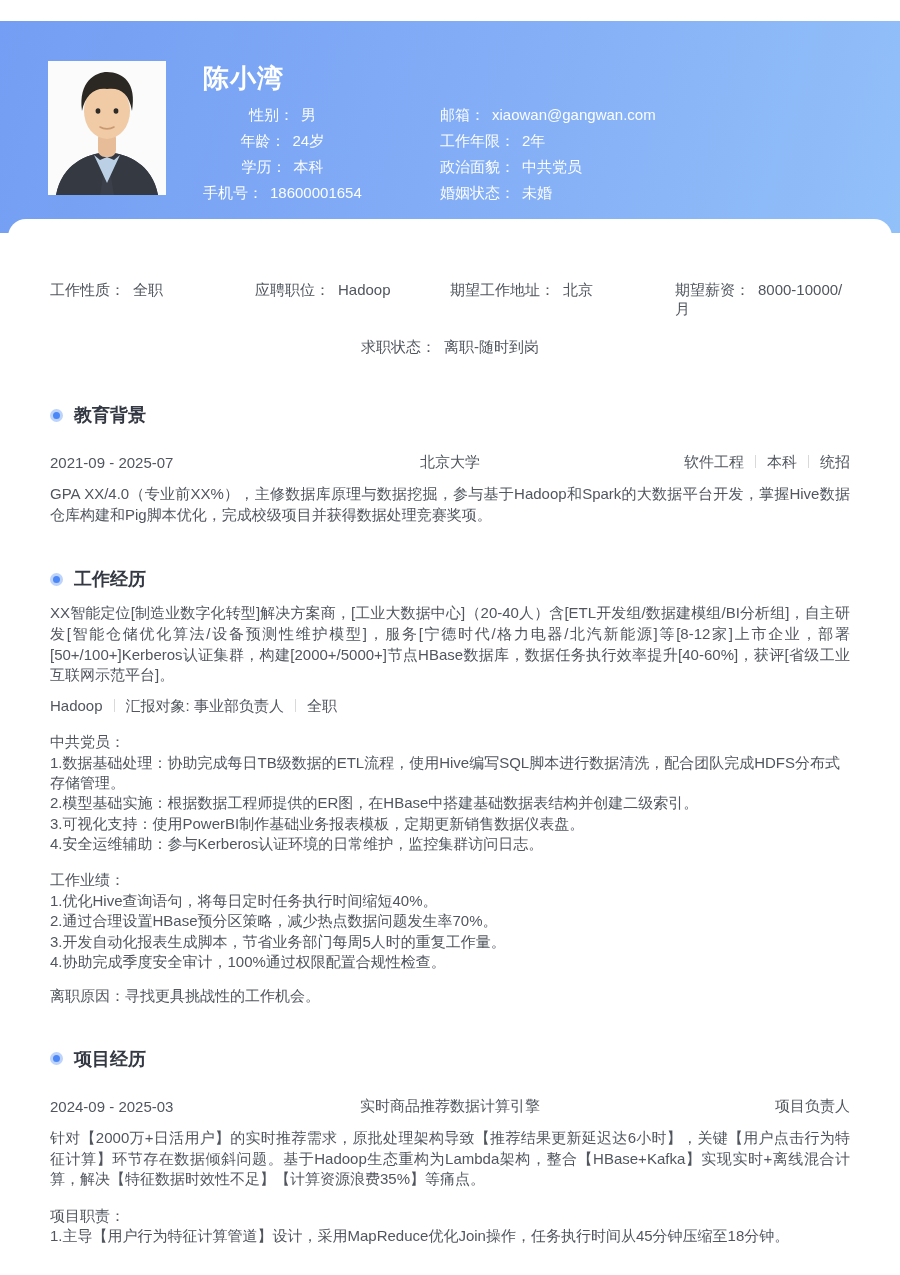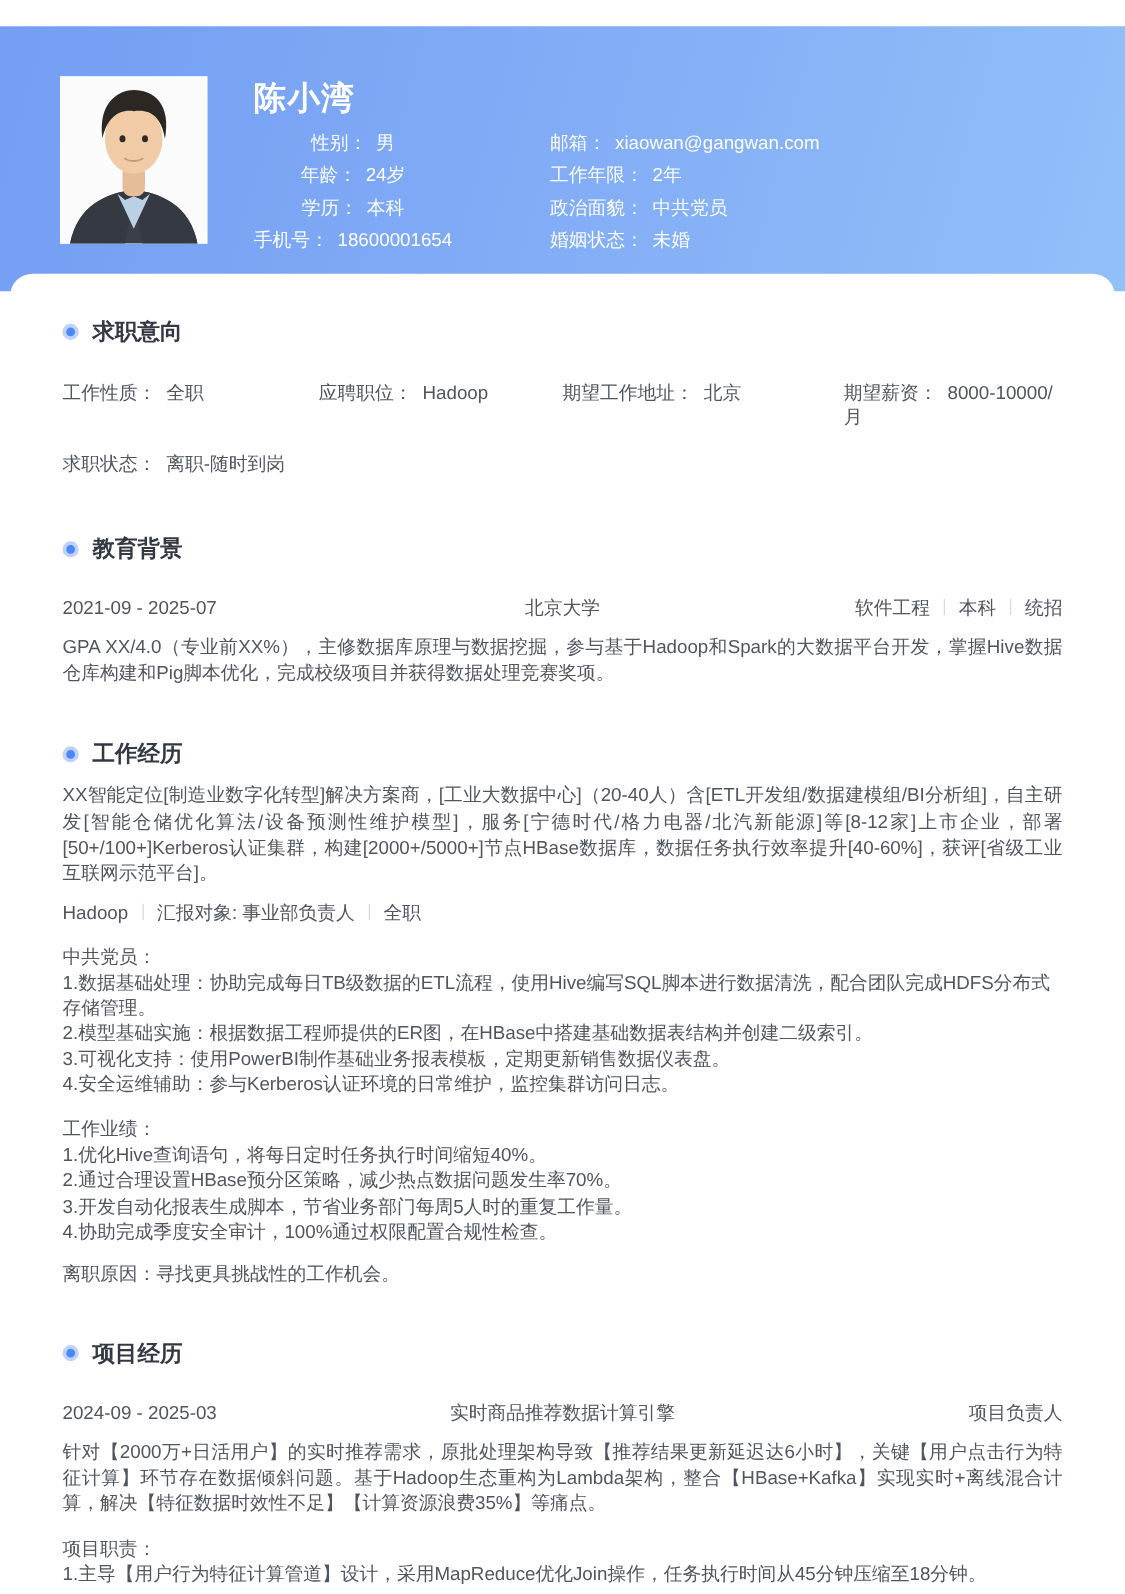"求职意向" div.sec-head { html: <div> <span></span> <span>求职意向</span> </div> -> none }
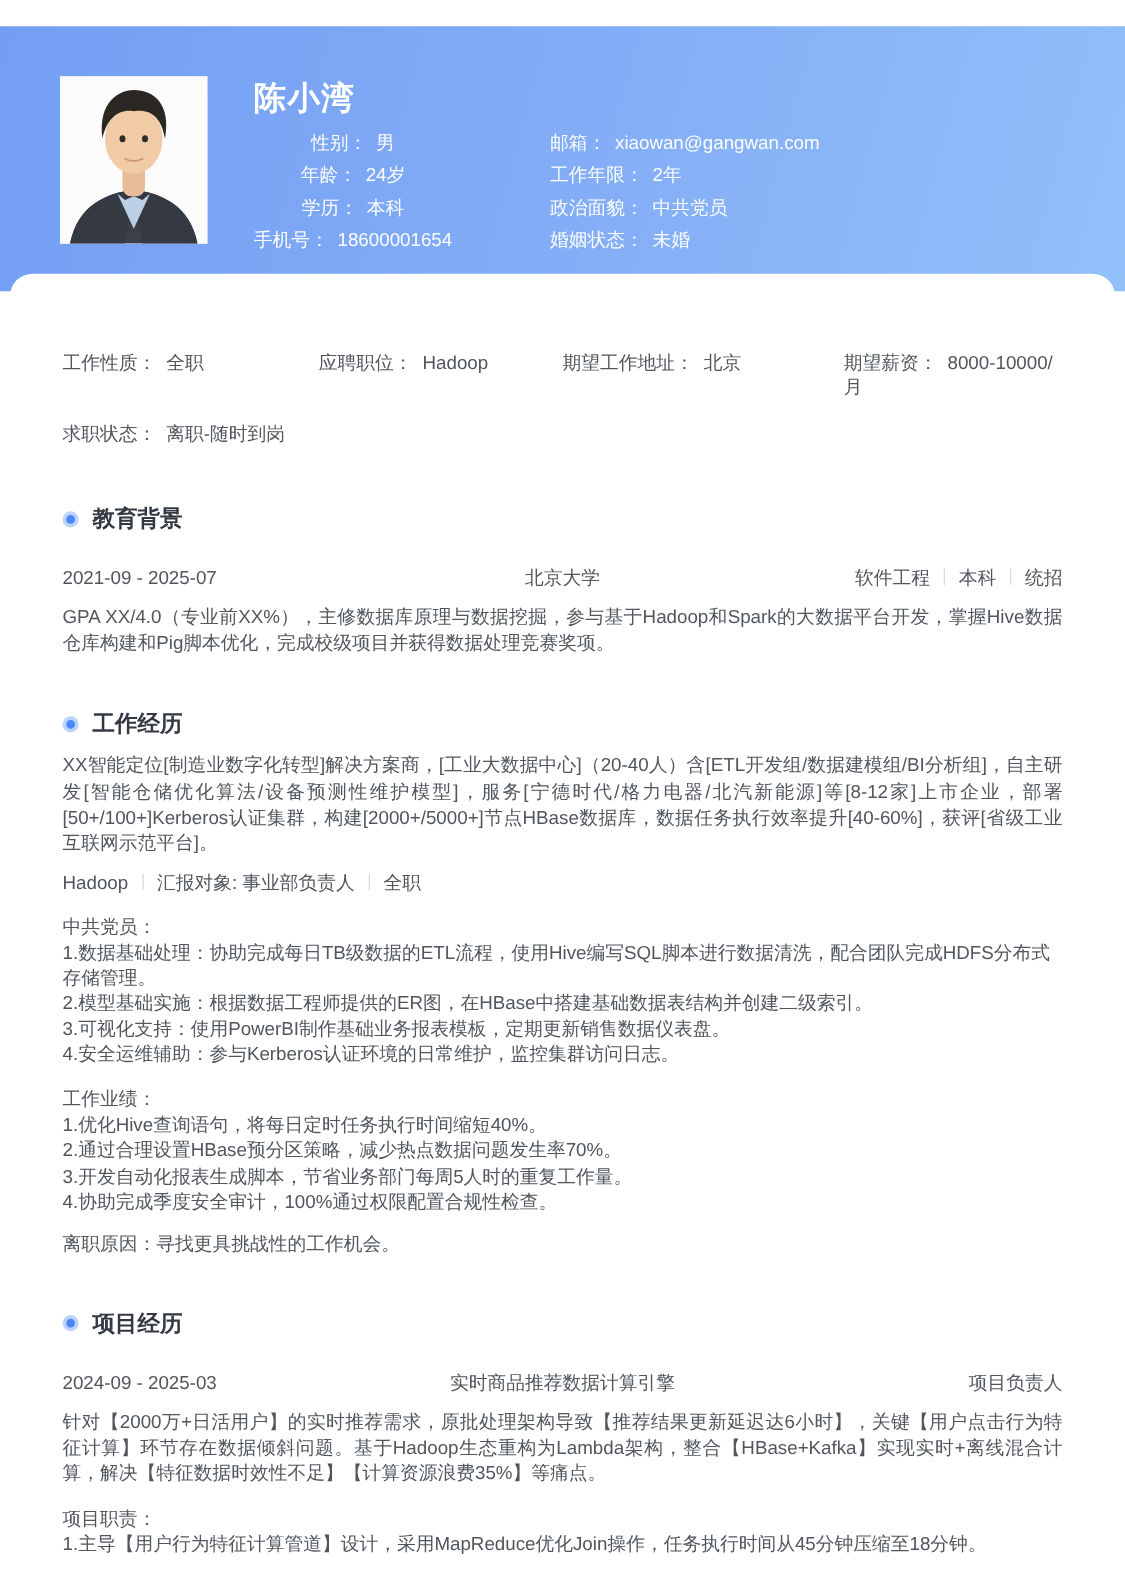"求职状态： 离职-随时到岗" .intent-row2 { text-align: none -> center }
